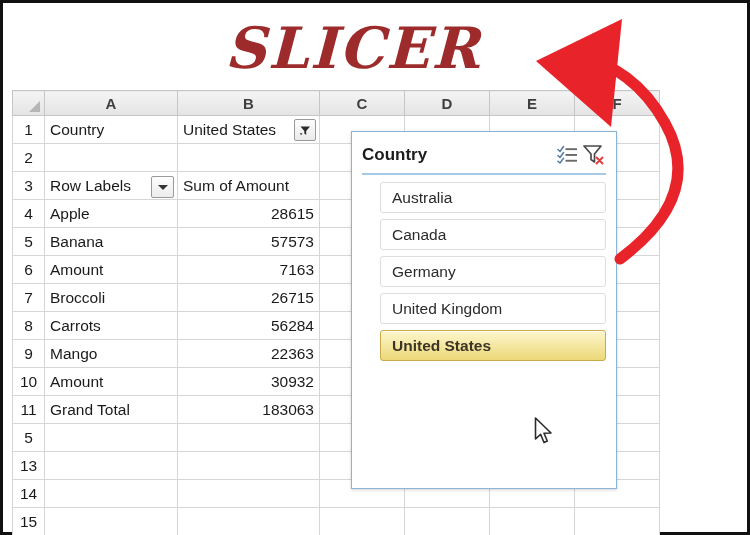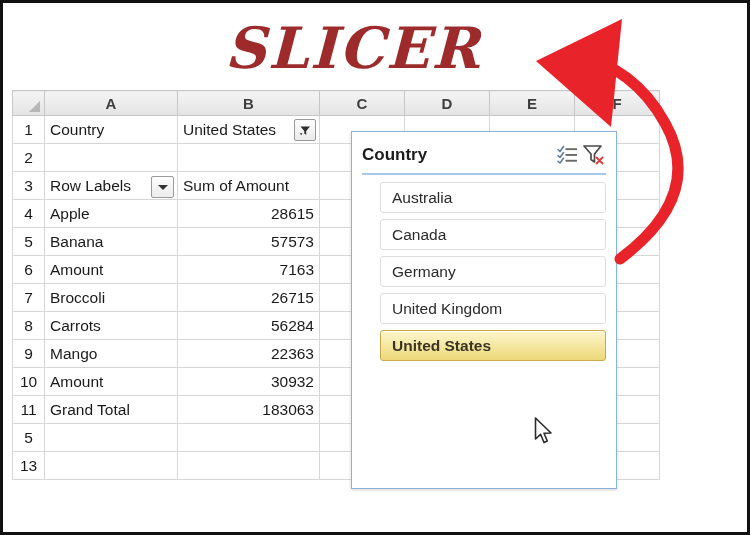"14" tr { html: none -> <tr> <td>14</td> <td></td> <td></td> <td></td> <td></td> <td></td> <td></td> </tr> }
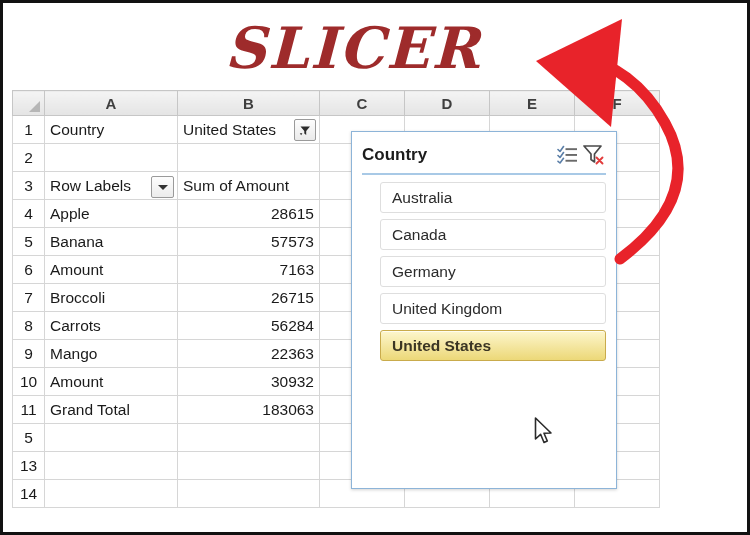"15" tr { html: none -> <tr> <td>15</td> <td></td> <td></td> <td></td> <td></td> <td></td> <td></td> </tr> }
